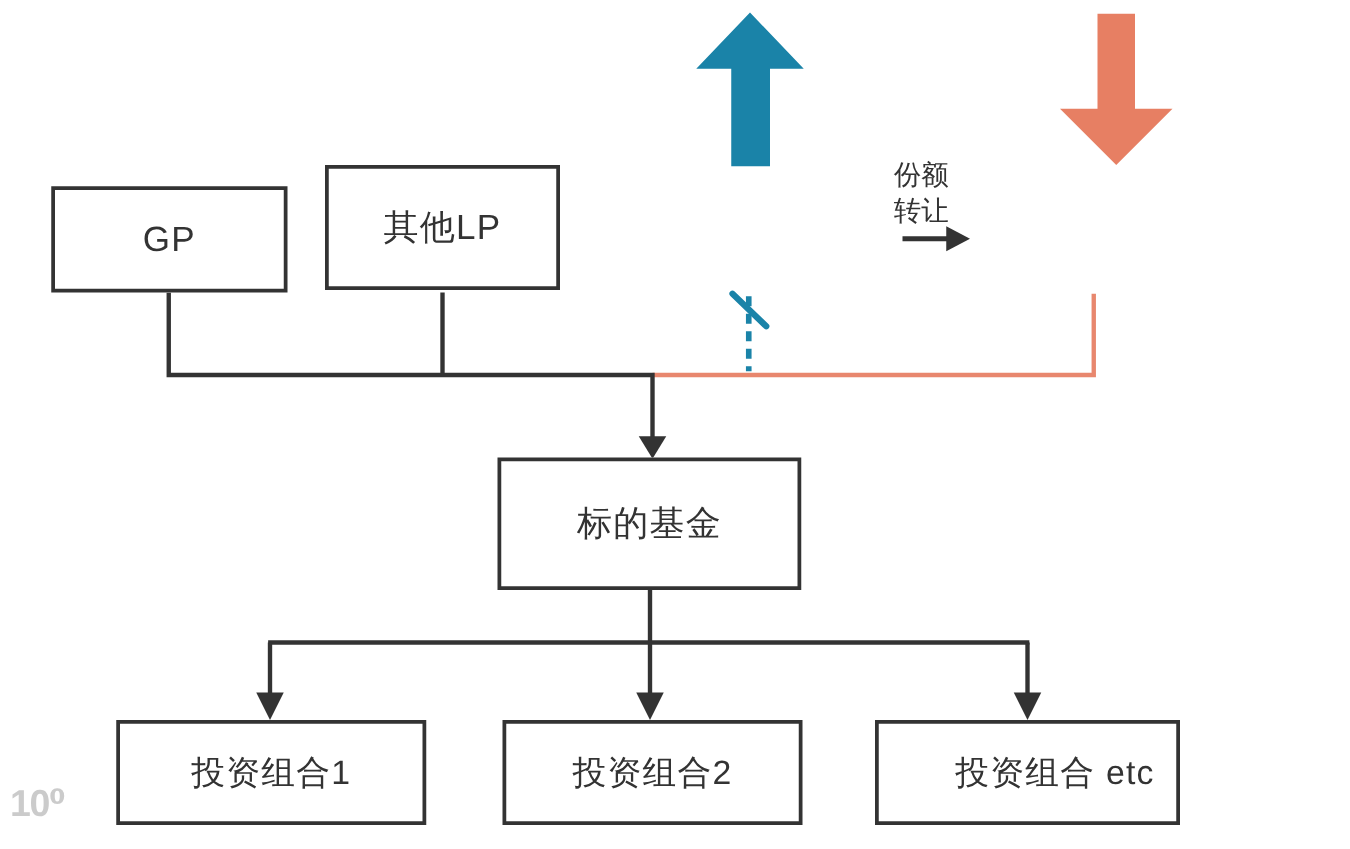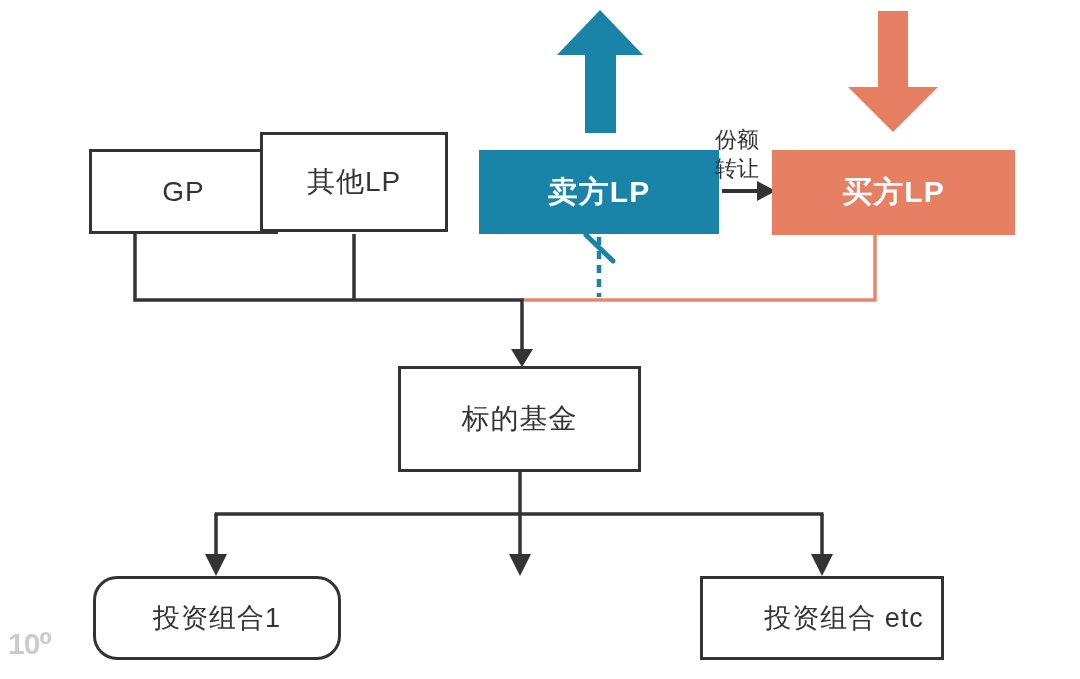"GP" #gp-box { margin-left: 48px -> none }
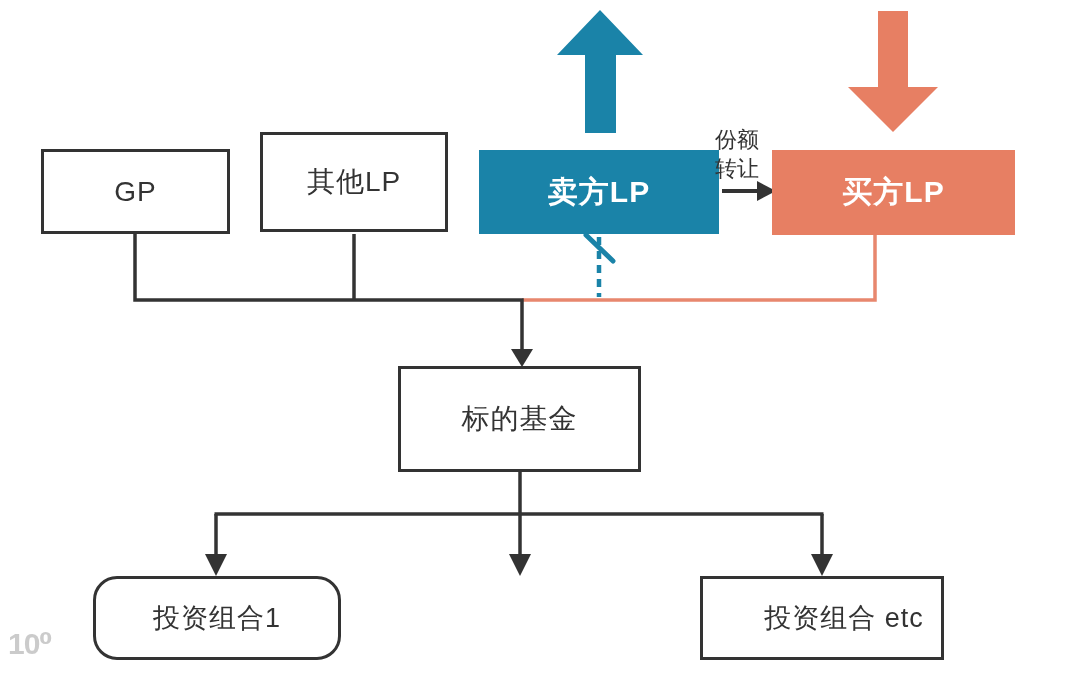"卖方LP" div.box { html: <div> <span>卖方LP</span> </div> -> none }
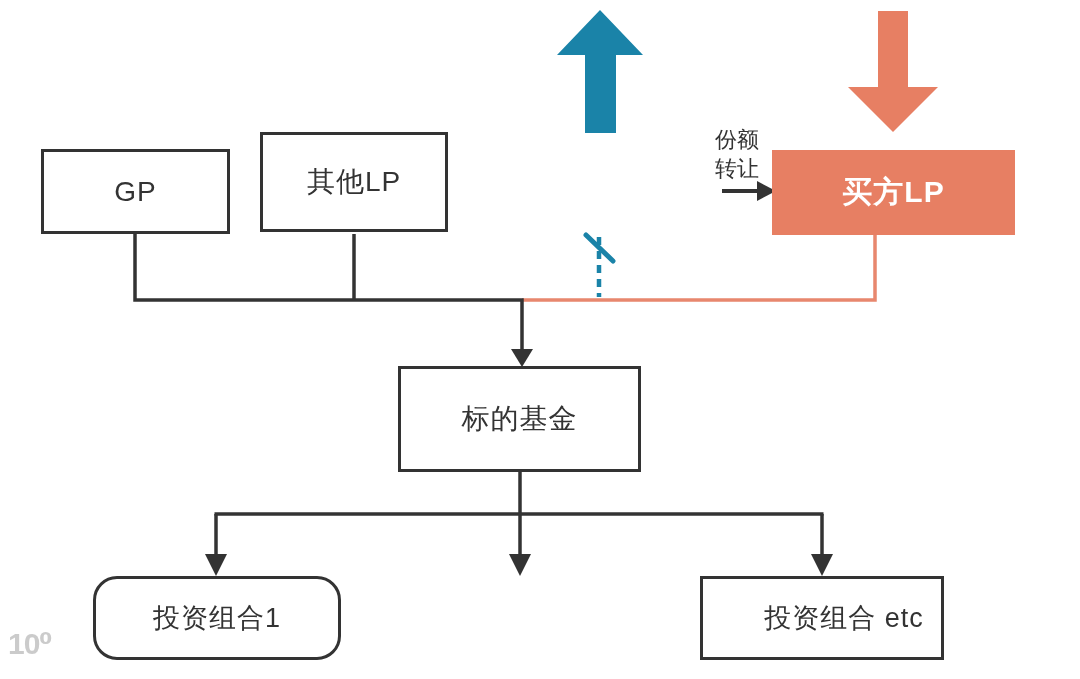"买方LP" div.box { html: <div> <span>买方LP</span> </div> -> none }
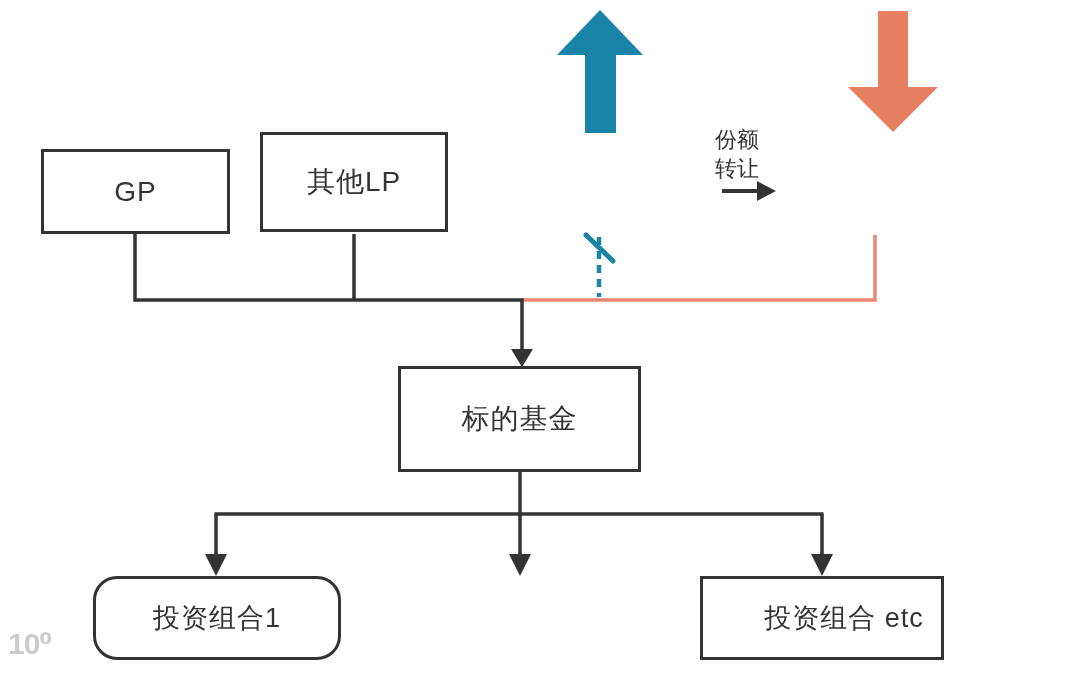"投资组合1" #portfolio1-box { border-radius: 24px -> none }
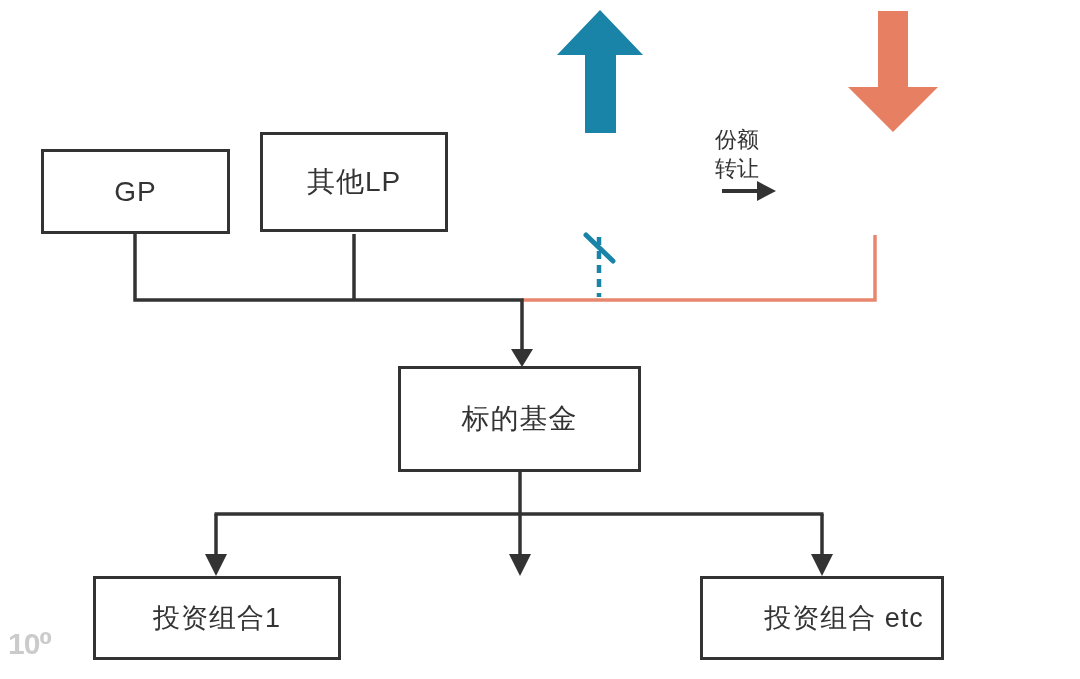"投资组合2" div.box { html: none -> <div> <span>投资组合2</span> </div> }
